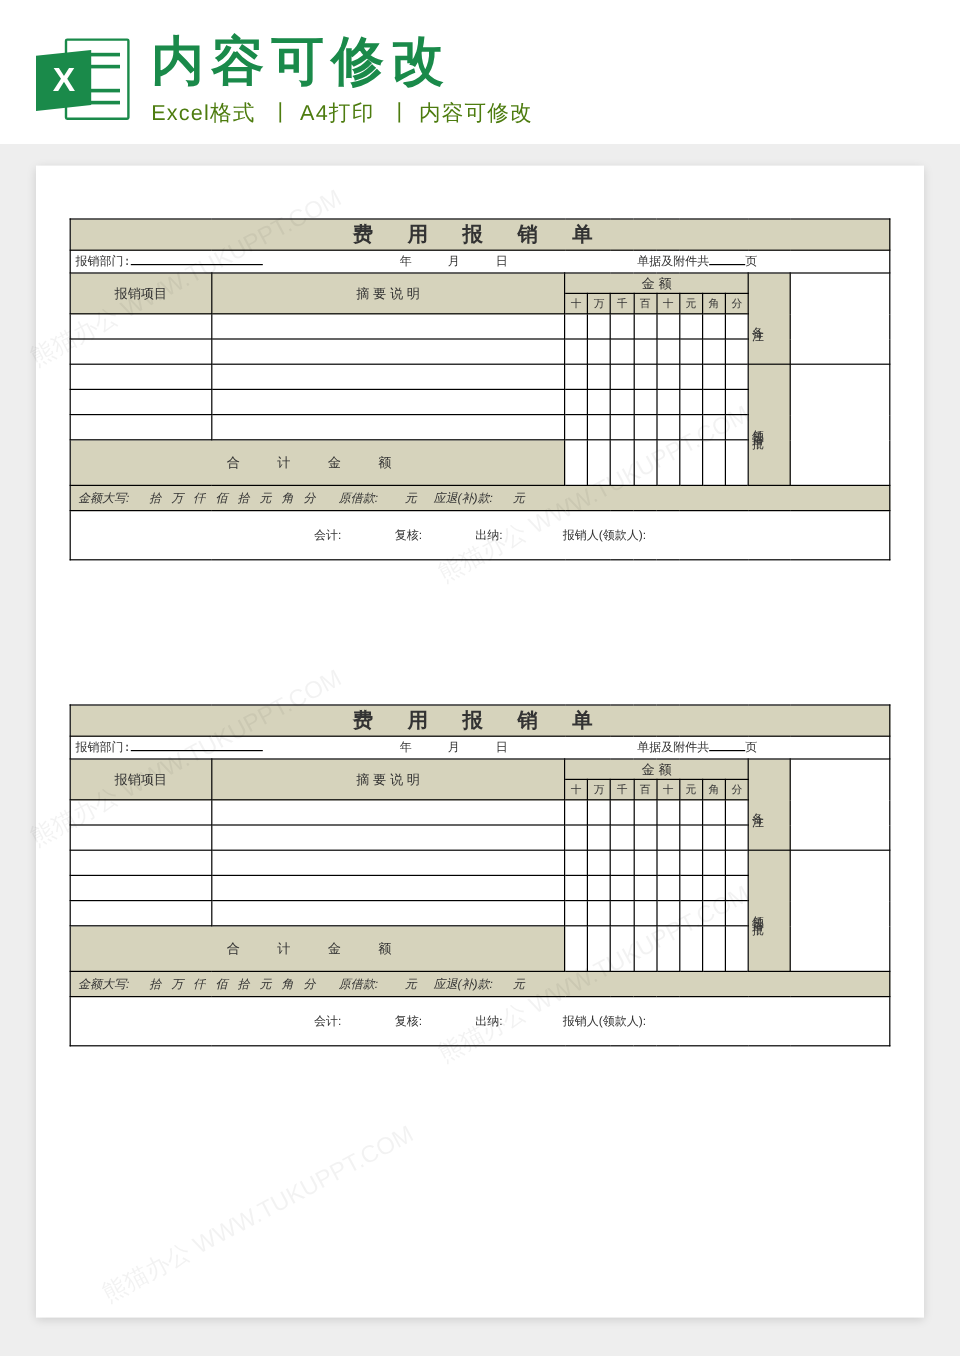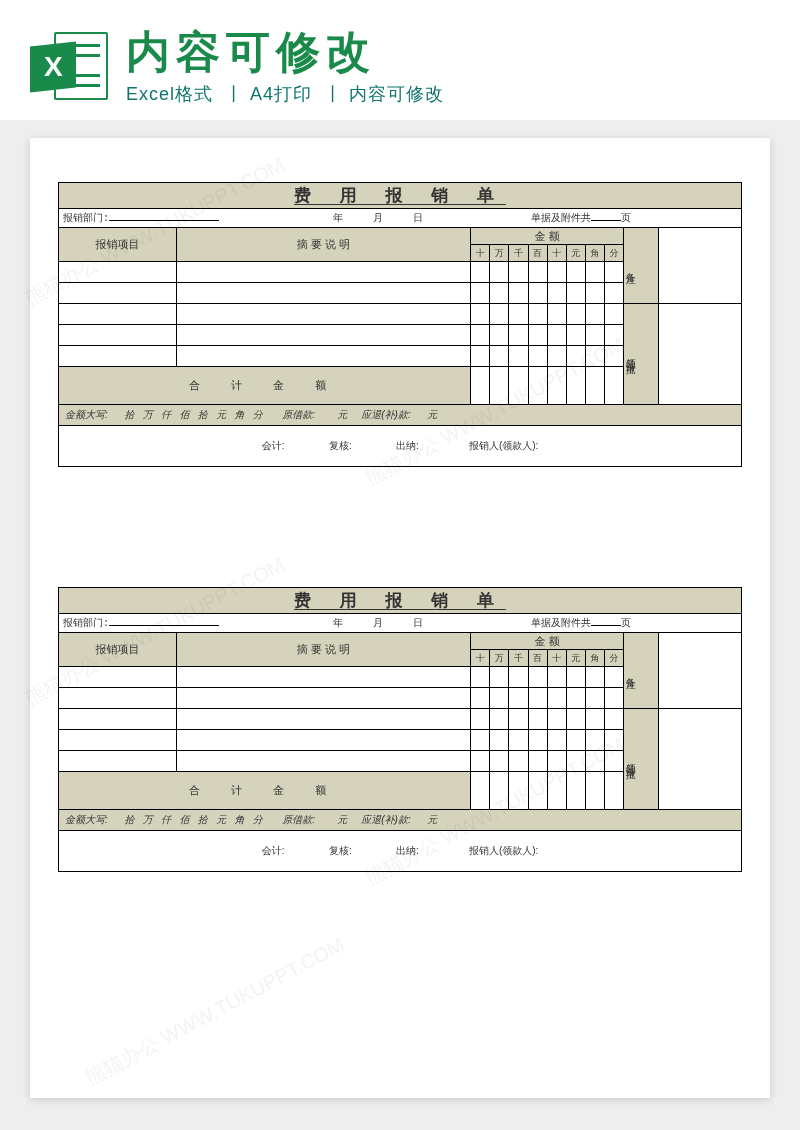"Excel格式 丨 A4打印 丨 内容可修改" .subtitle { color: #0f766e -> #4d7c0f }
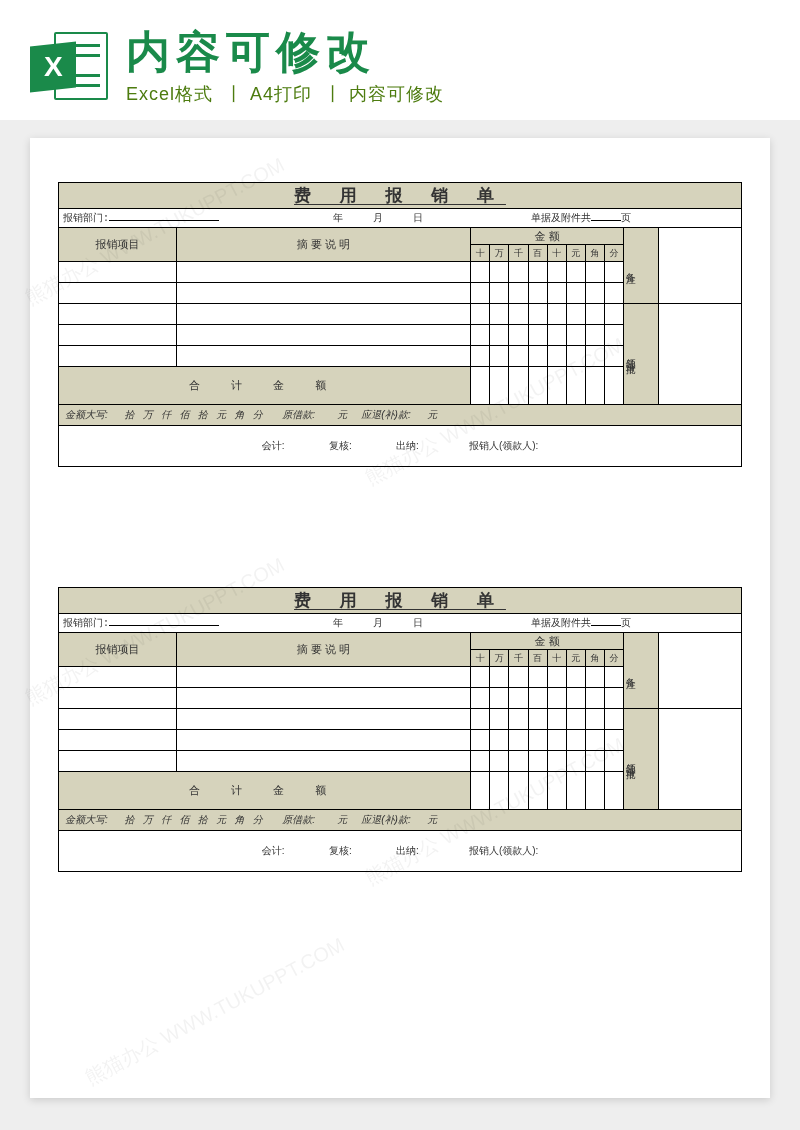"费 用 报 销 单" .form-title { text-decoration: underline -> none }
